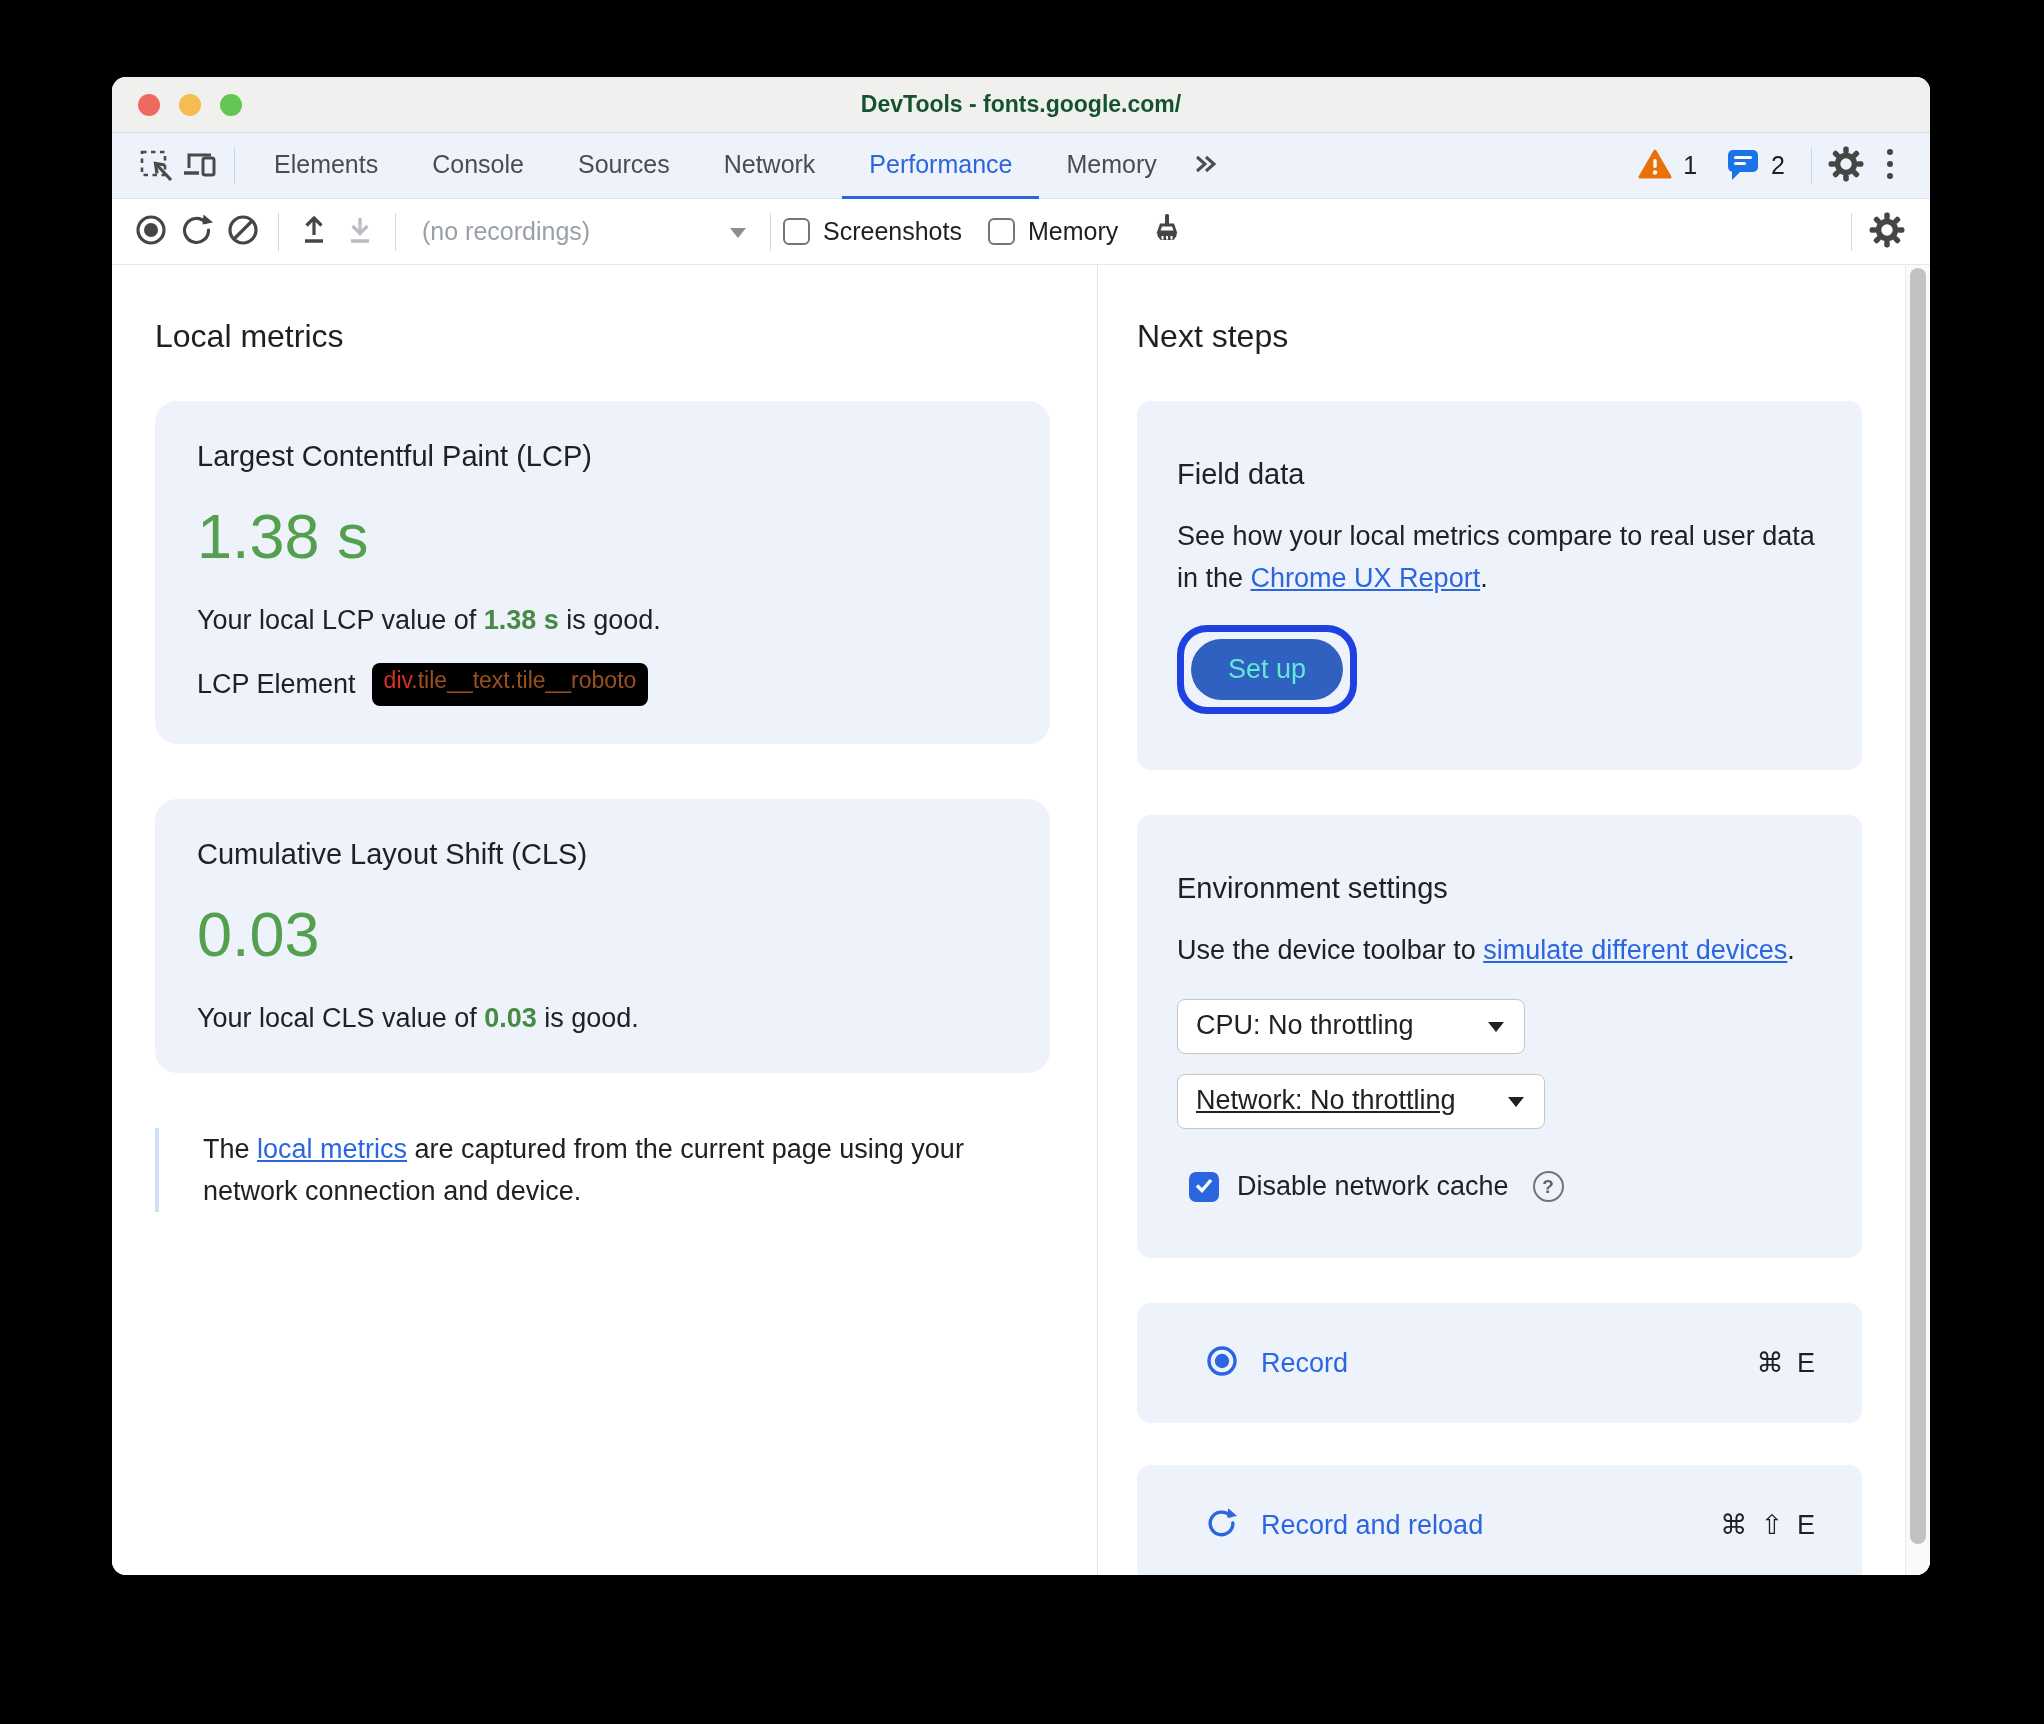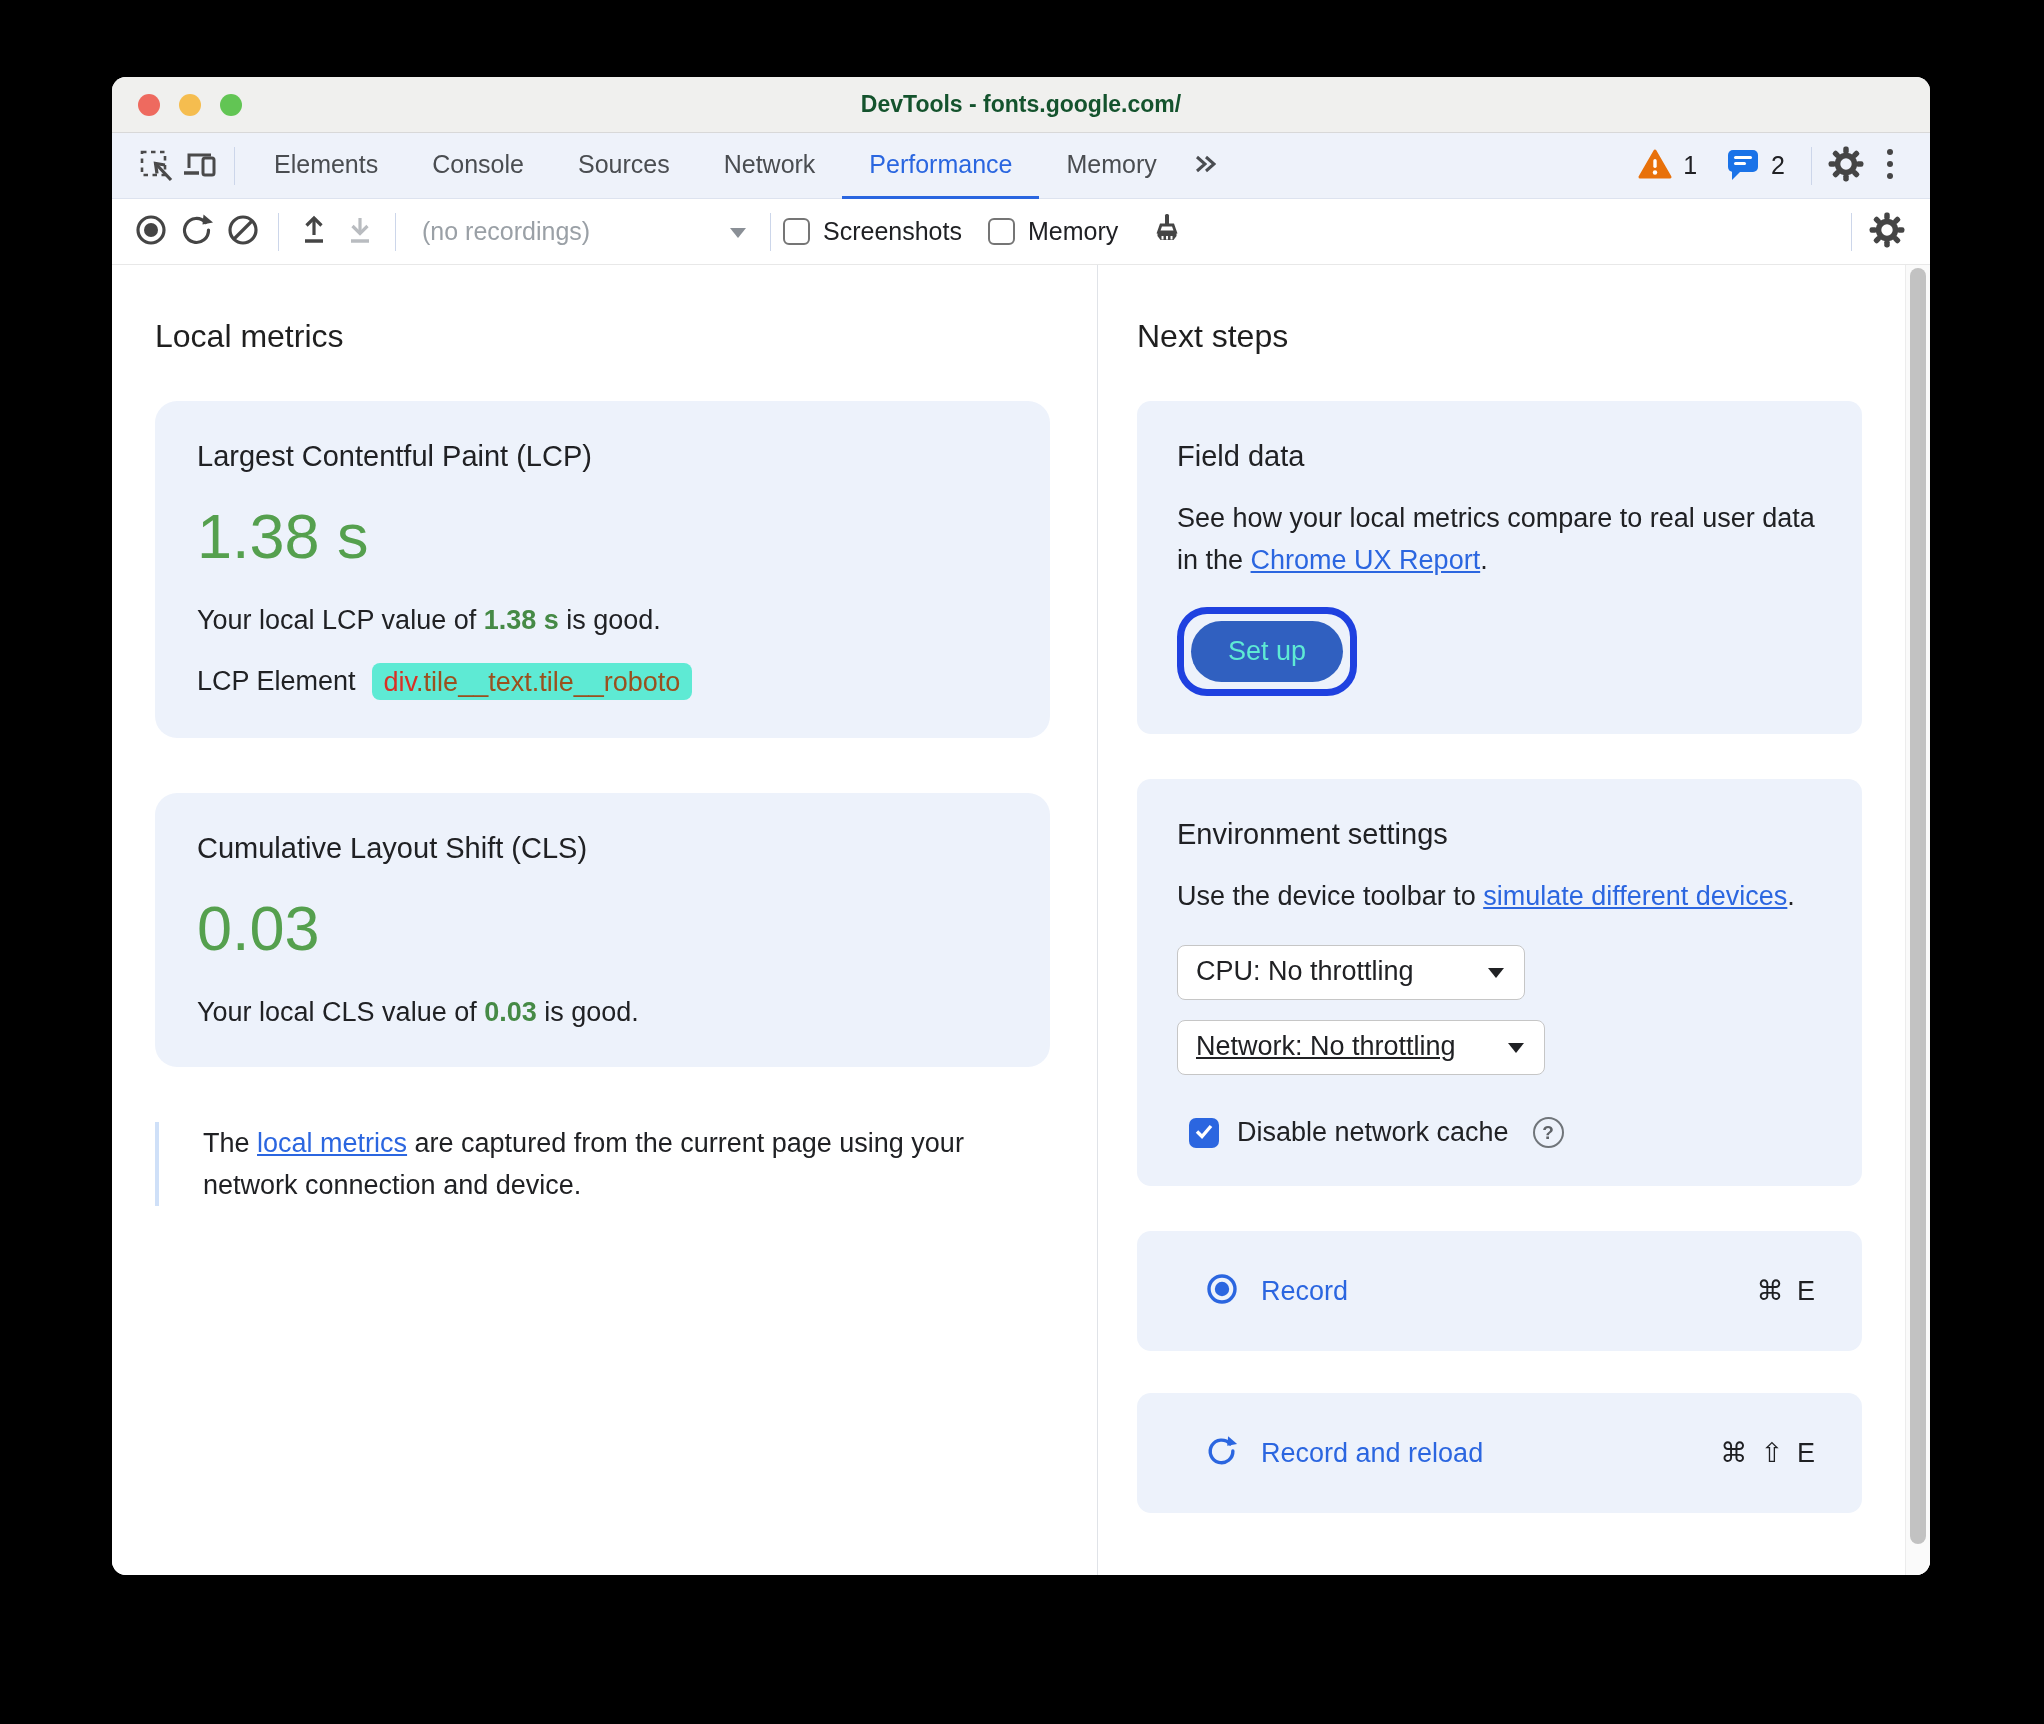"Field data" .ns-card { padding: 38px 40px -> 56px 40px }
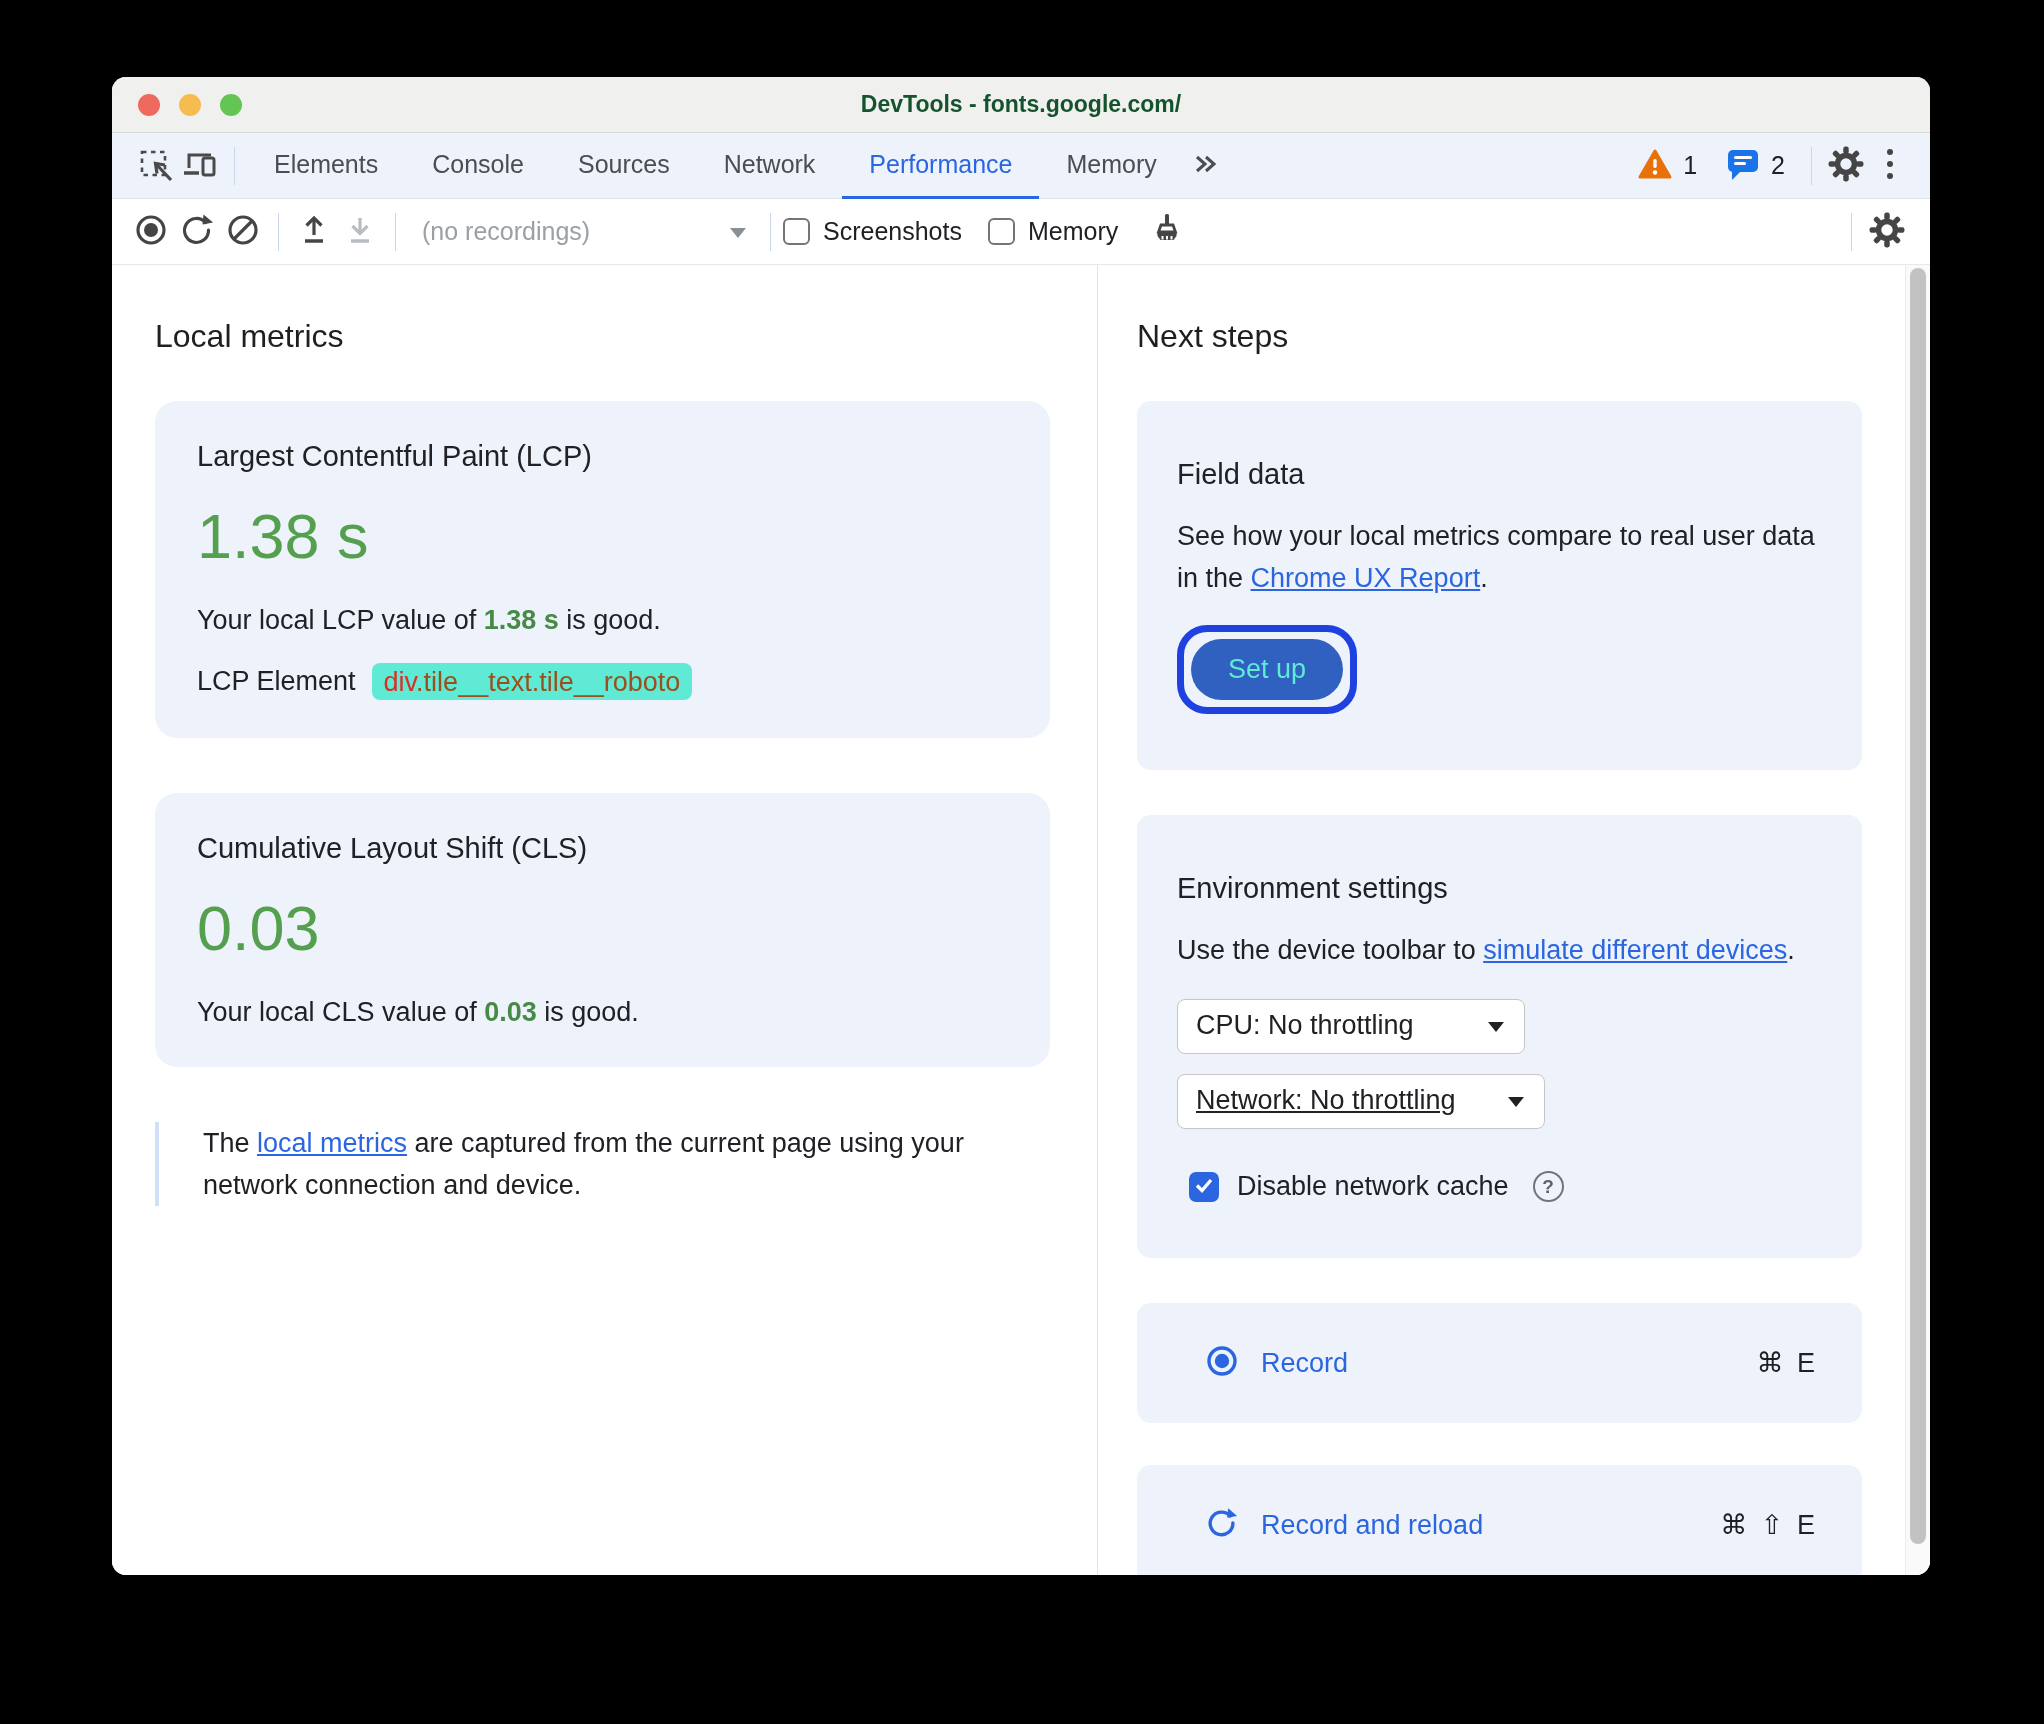"div.tile__text.tile__roboto" .element-pill { background: #5eead4 -> #000000; font-size: 27px -> 23px; padding: 4px 12px 2px 12px -> 4px 12px 12px 12px }
